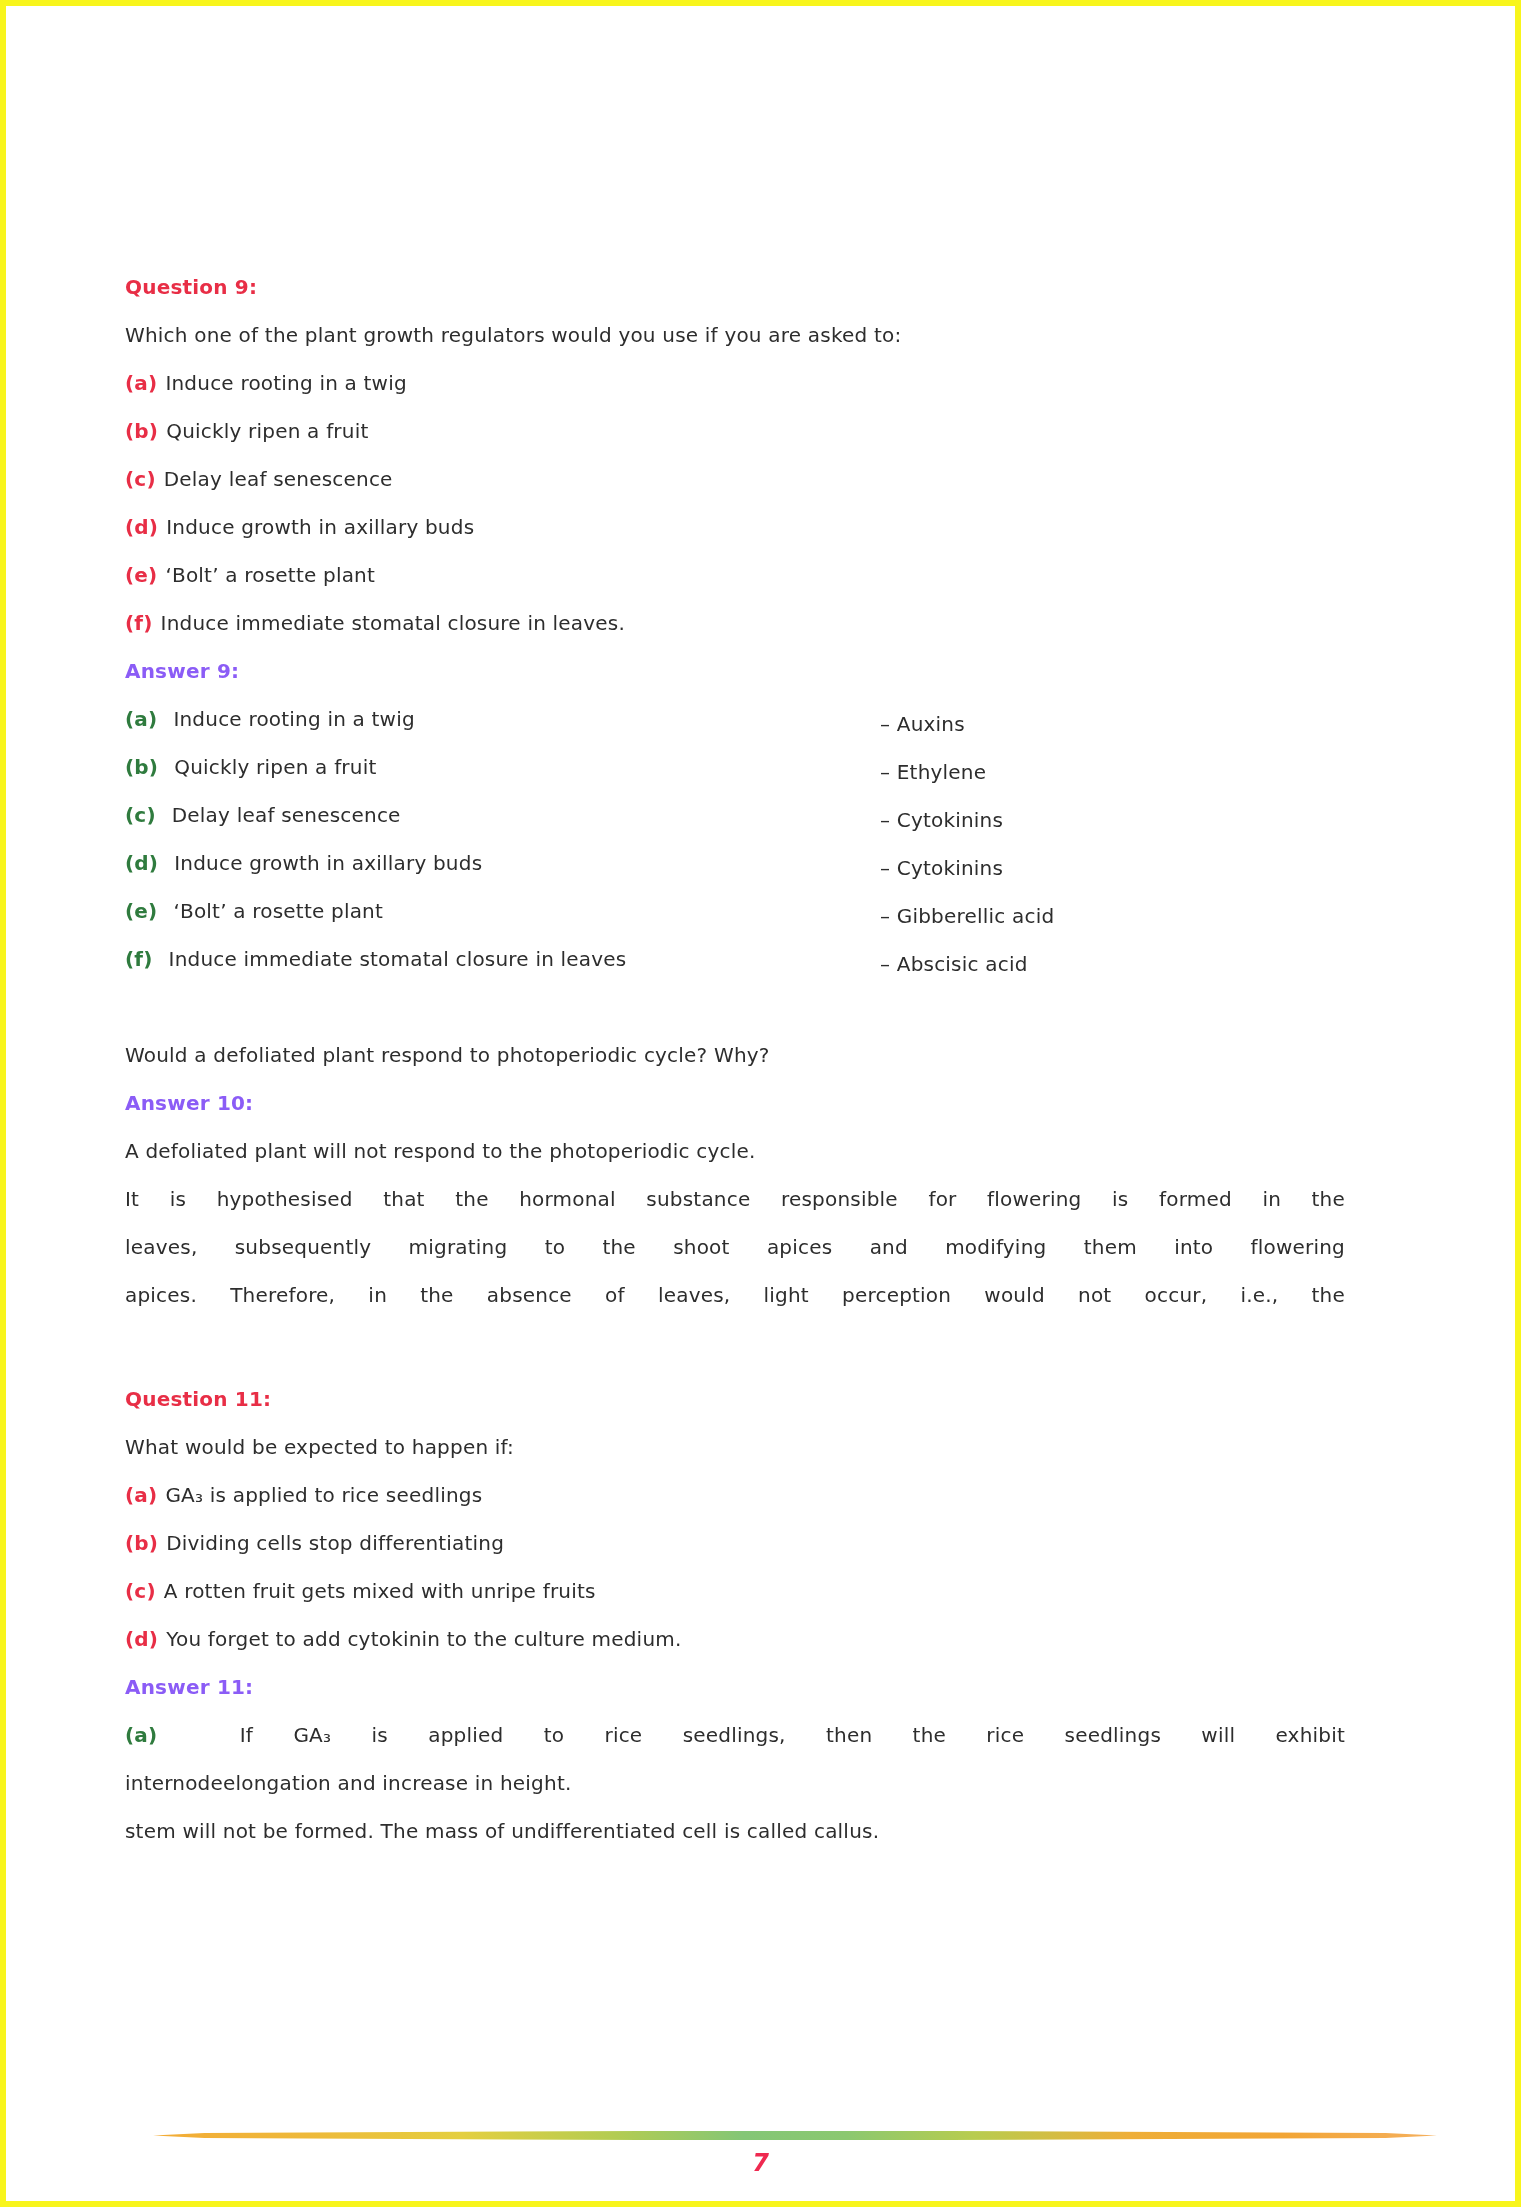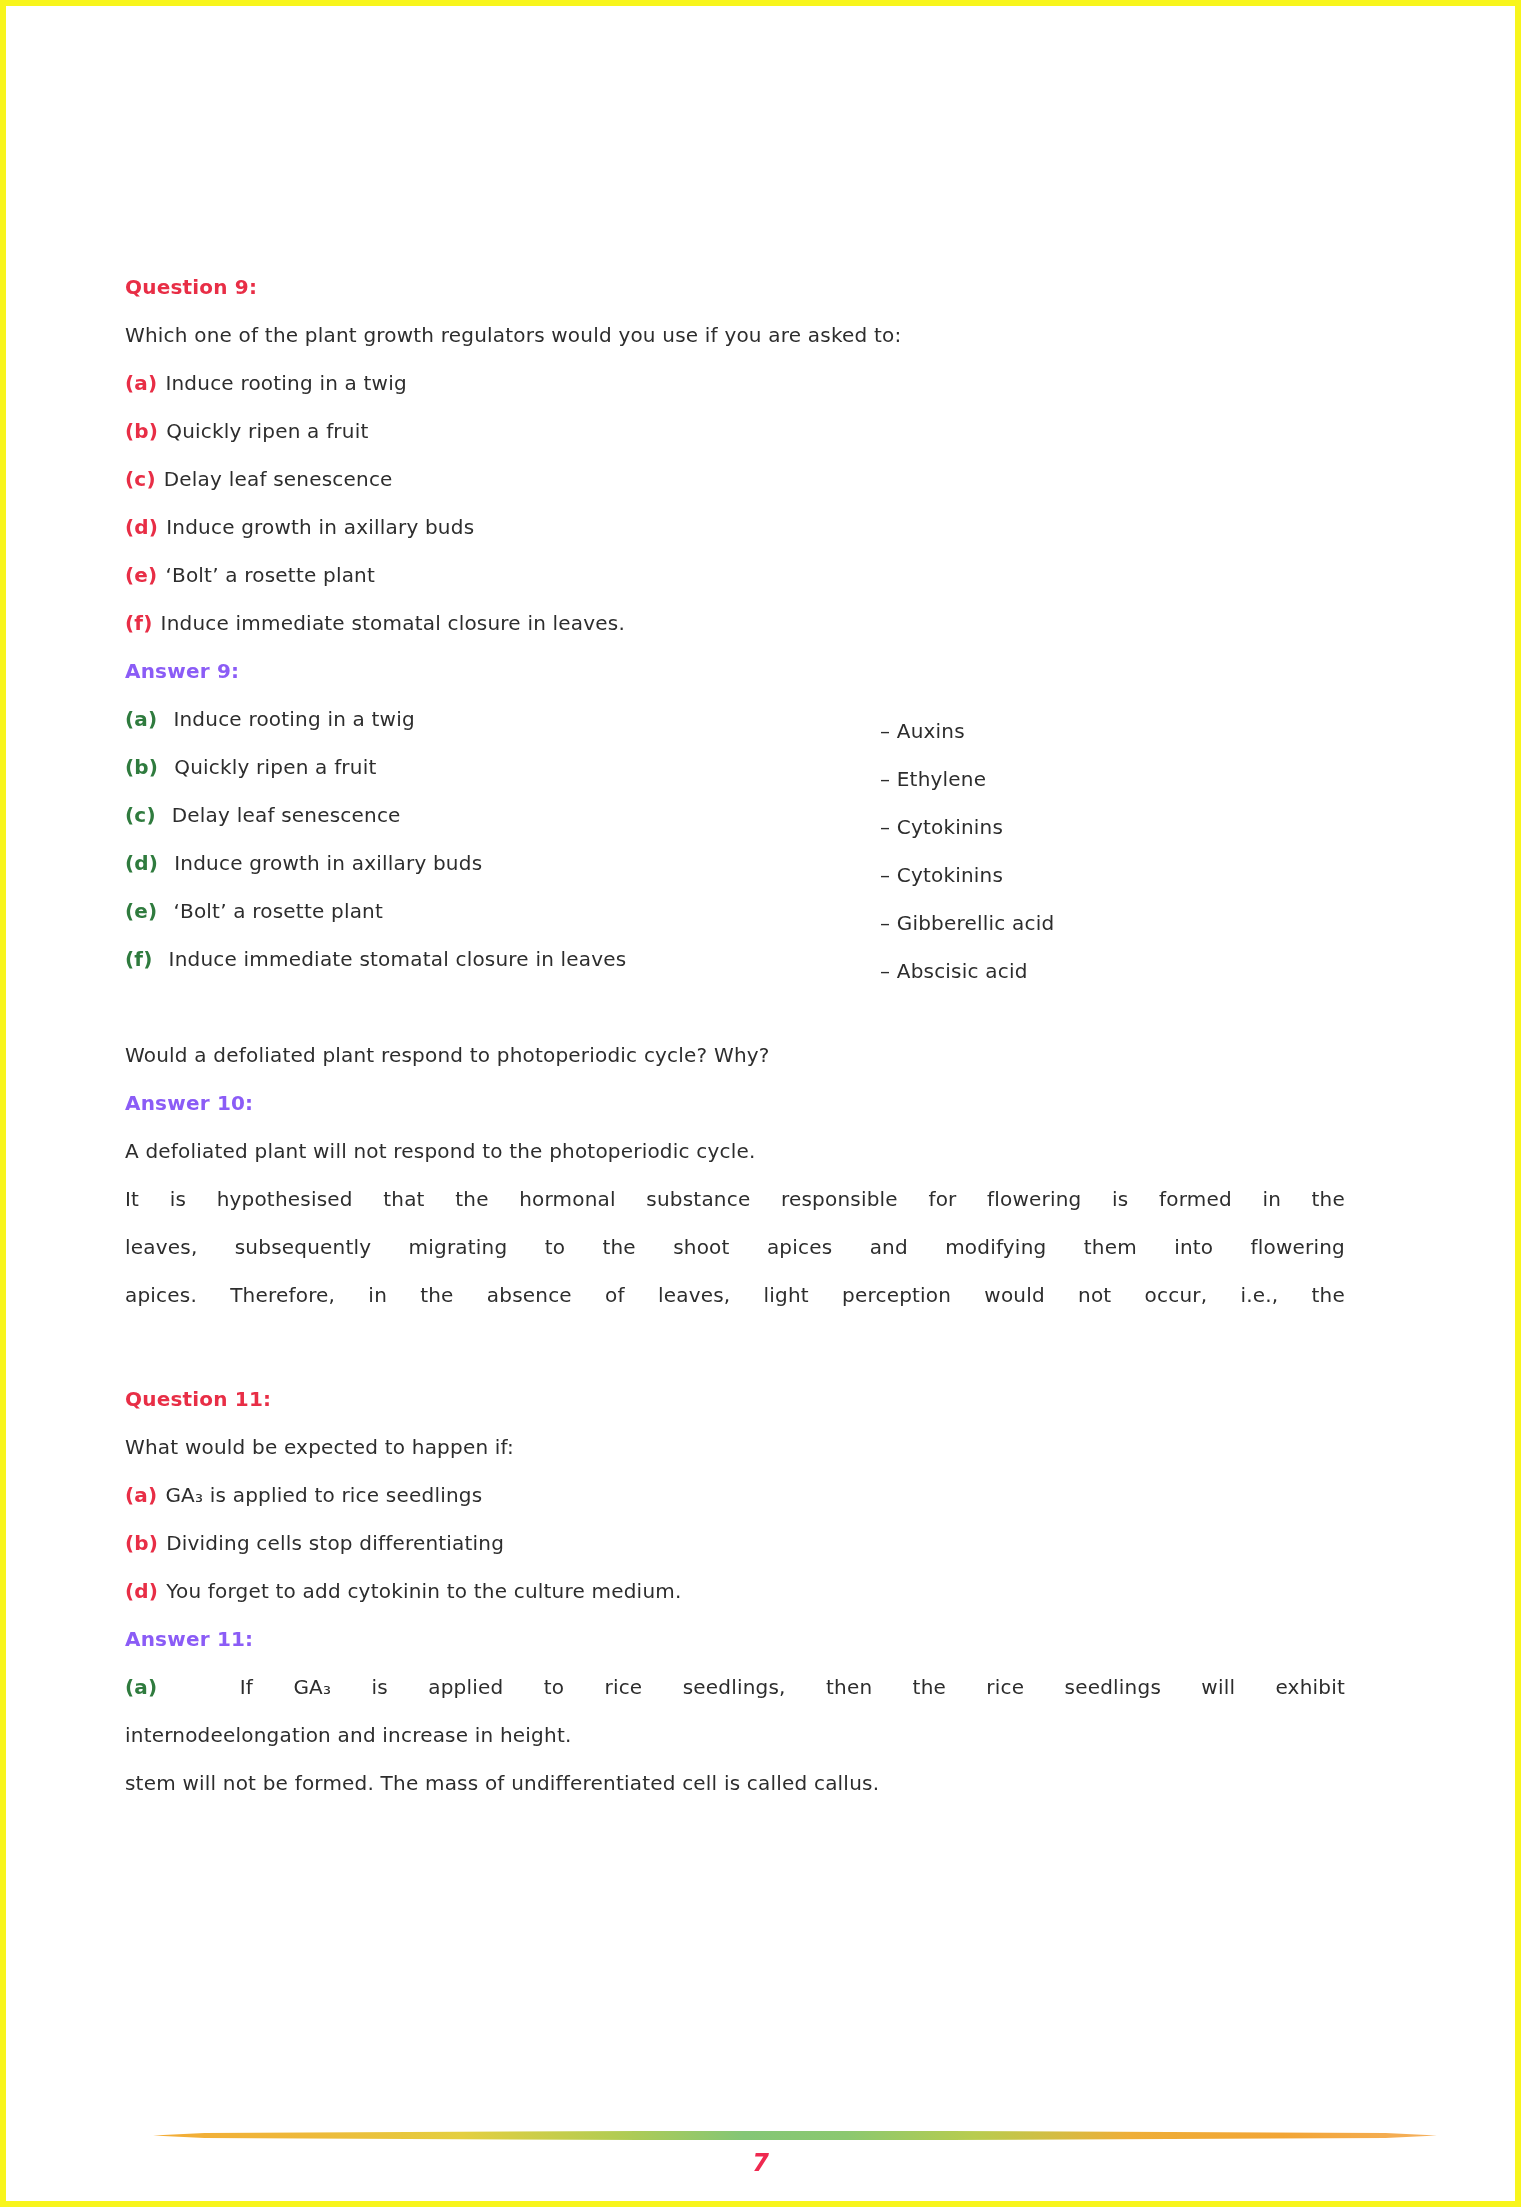"– Auxins" .ansrow .match { top: 12px -> 5px }
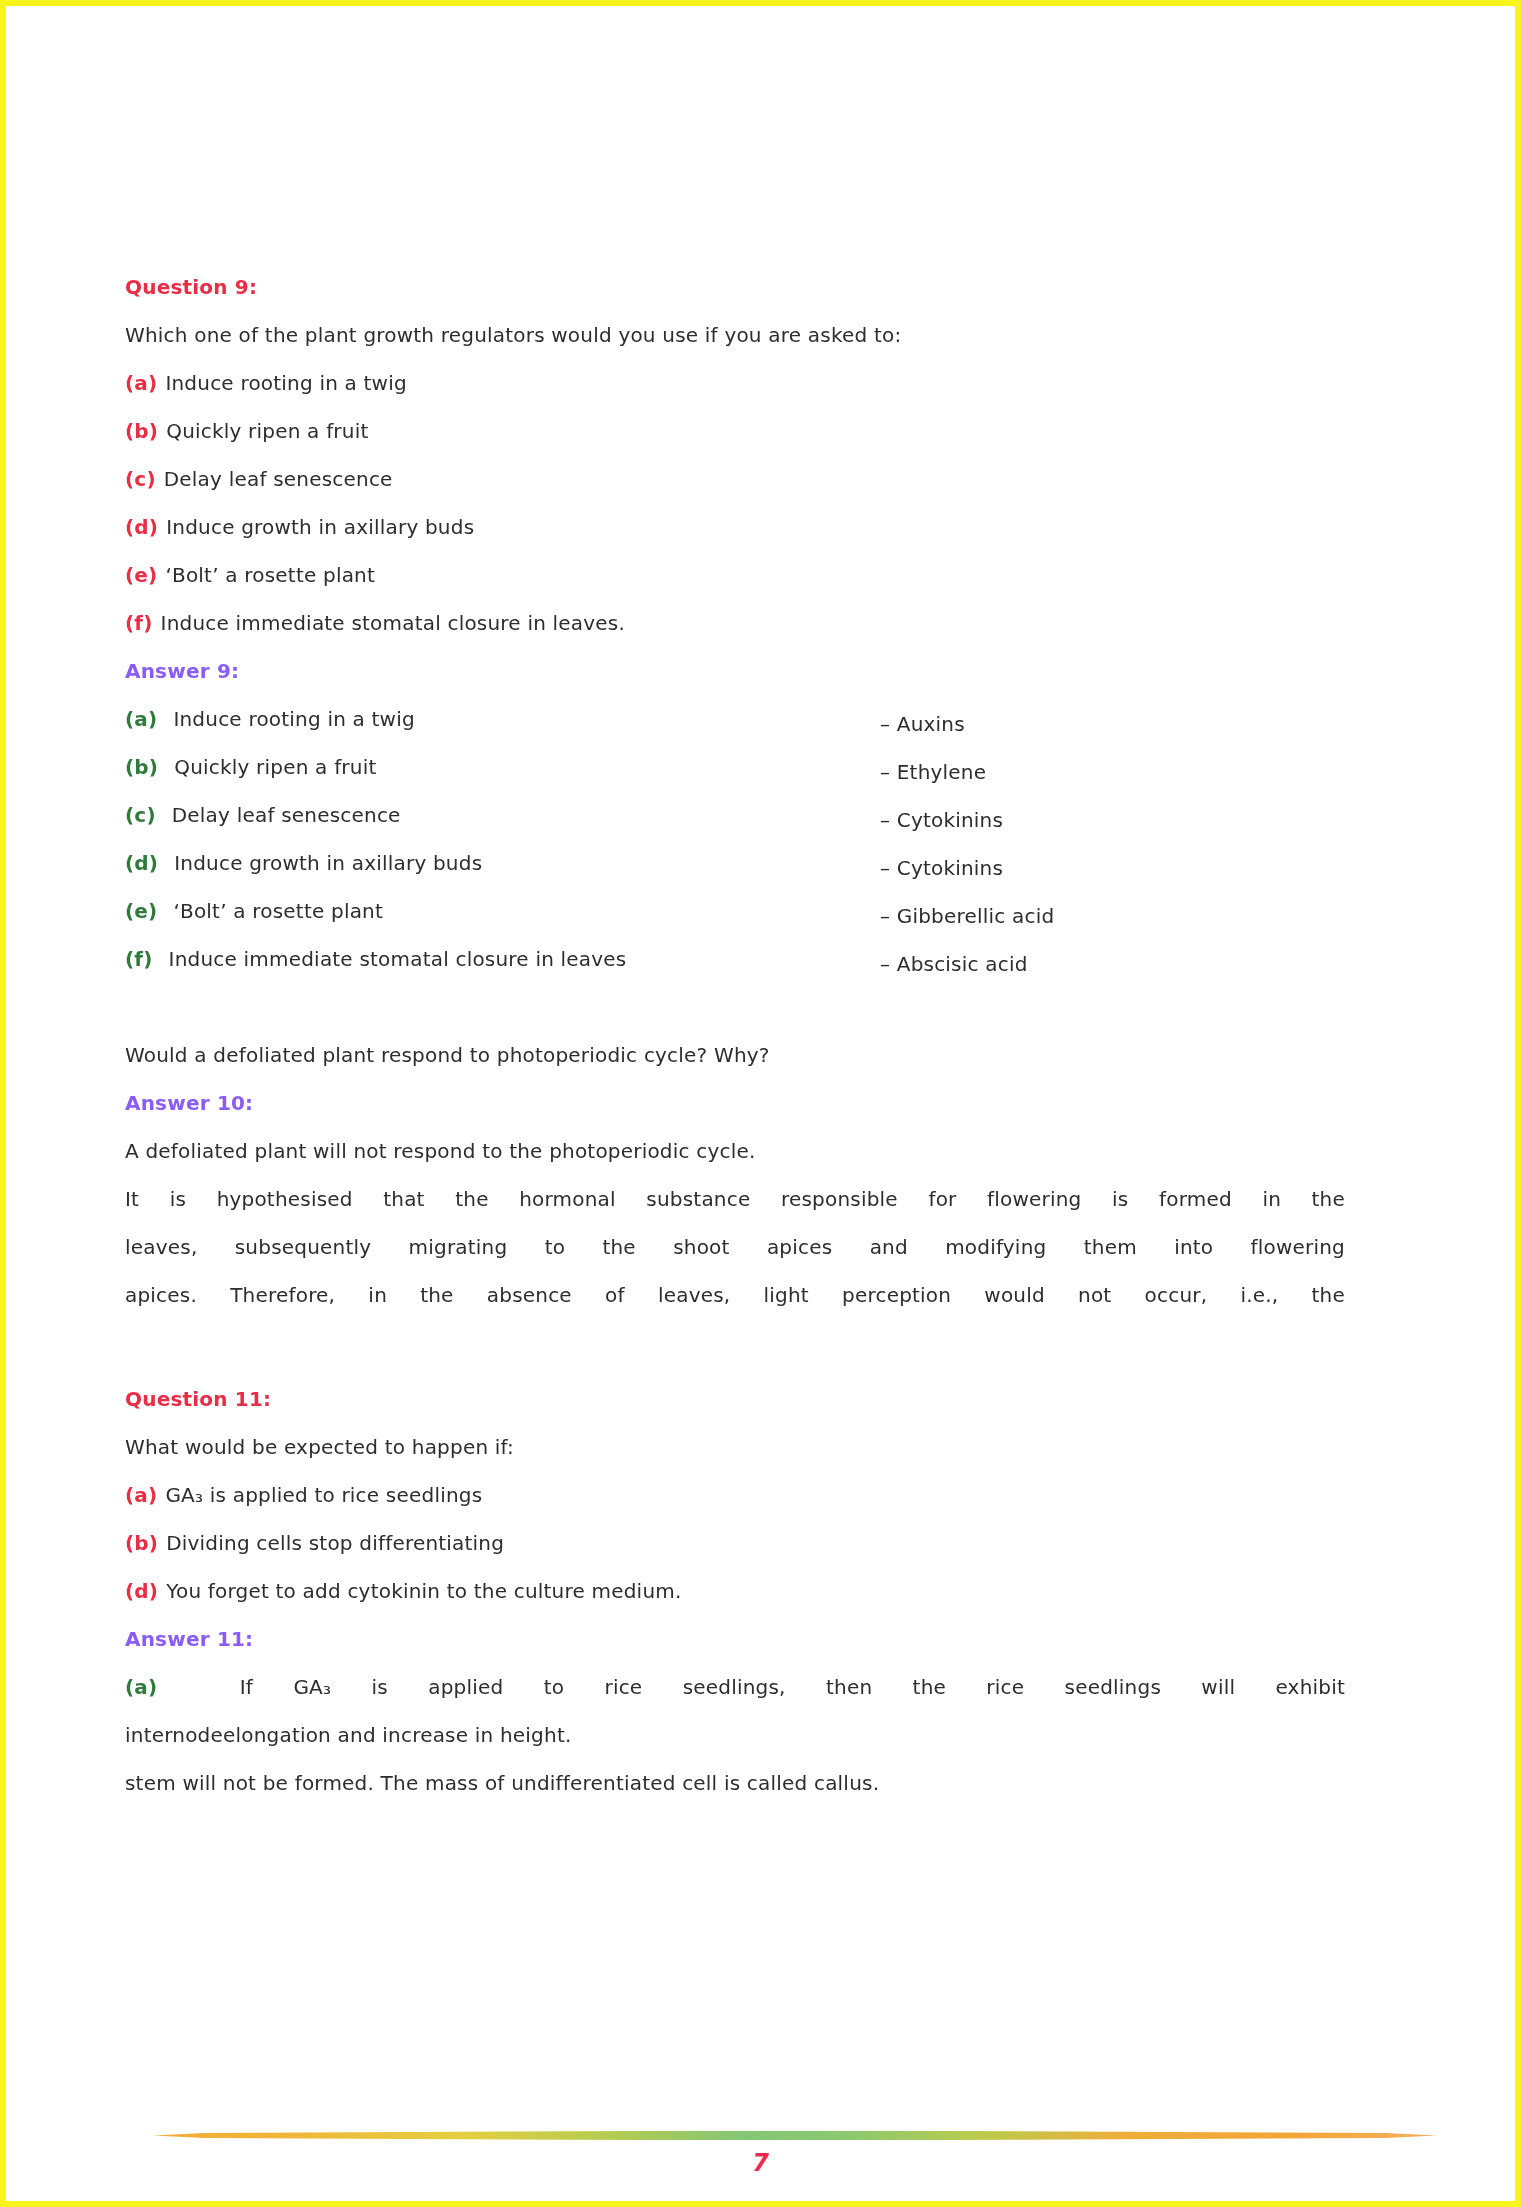"(c) A rotten fruit gets" div.ln { html: none -> <div> <span>(c)</span><span>A rotten fruit gets mixed with unripe fruits</span> </div> }
